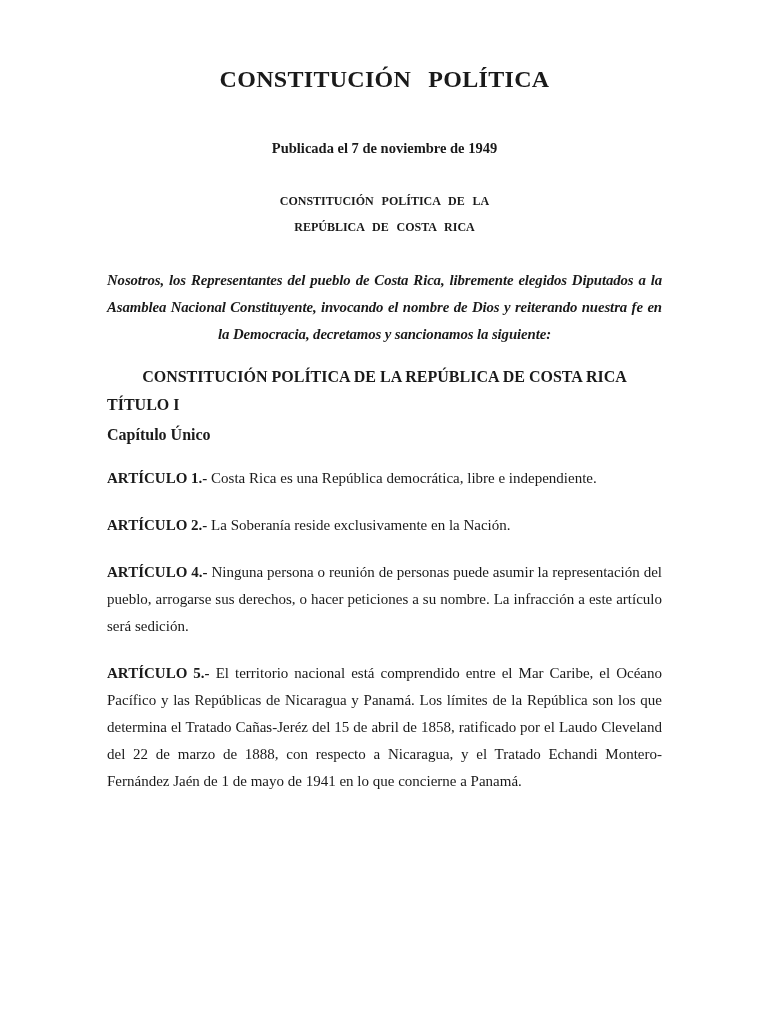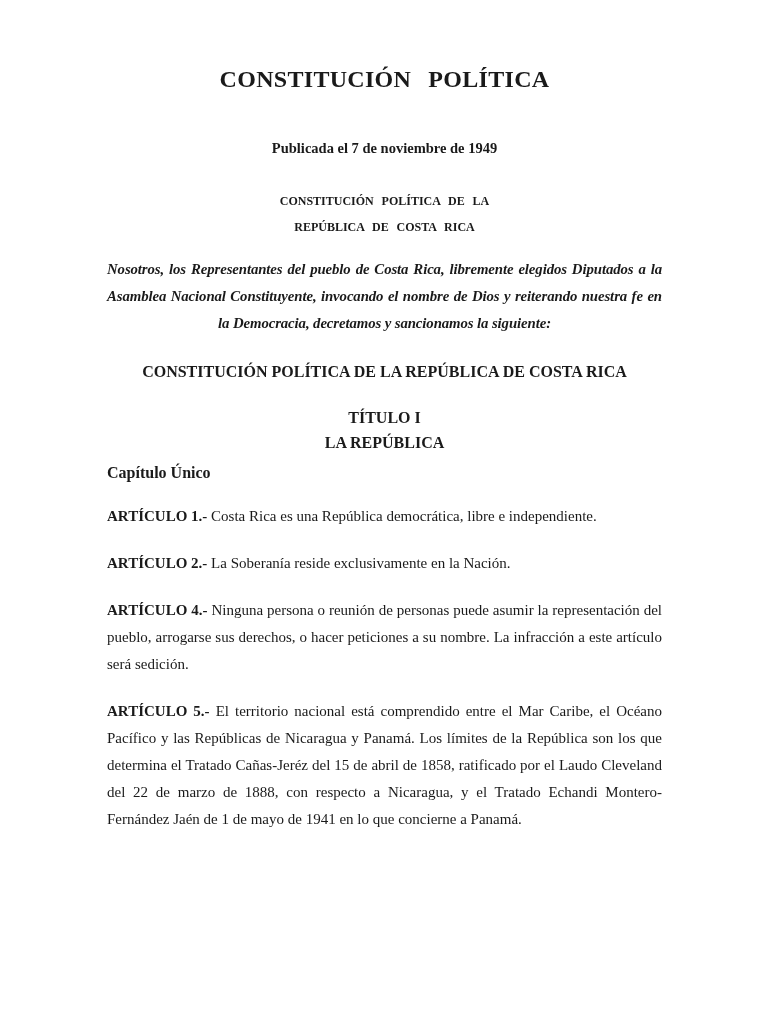"Nosotros, los Representantes del pueblo" .preamble { margin-top: 16px -> 27px }
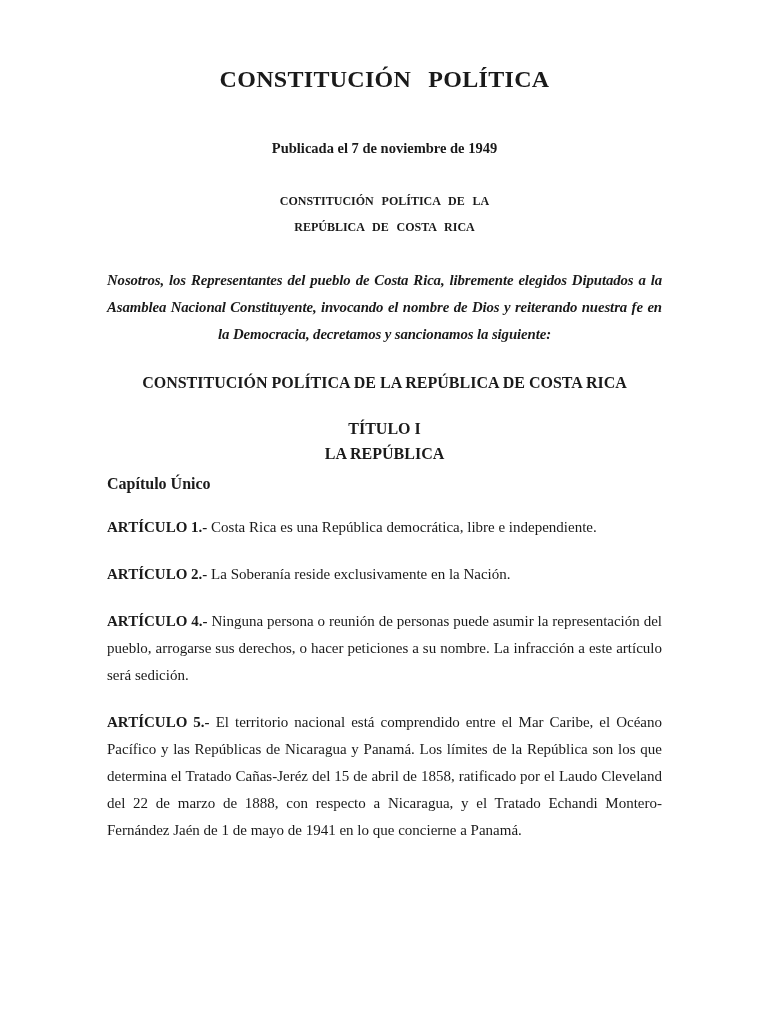"CONSTITUCIÓN POLÍTICA DE LA REPÚBLICA" .const-heading { margin-top: 22px -> 16px }
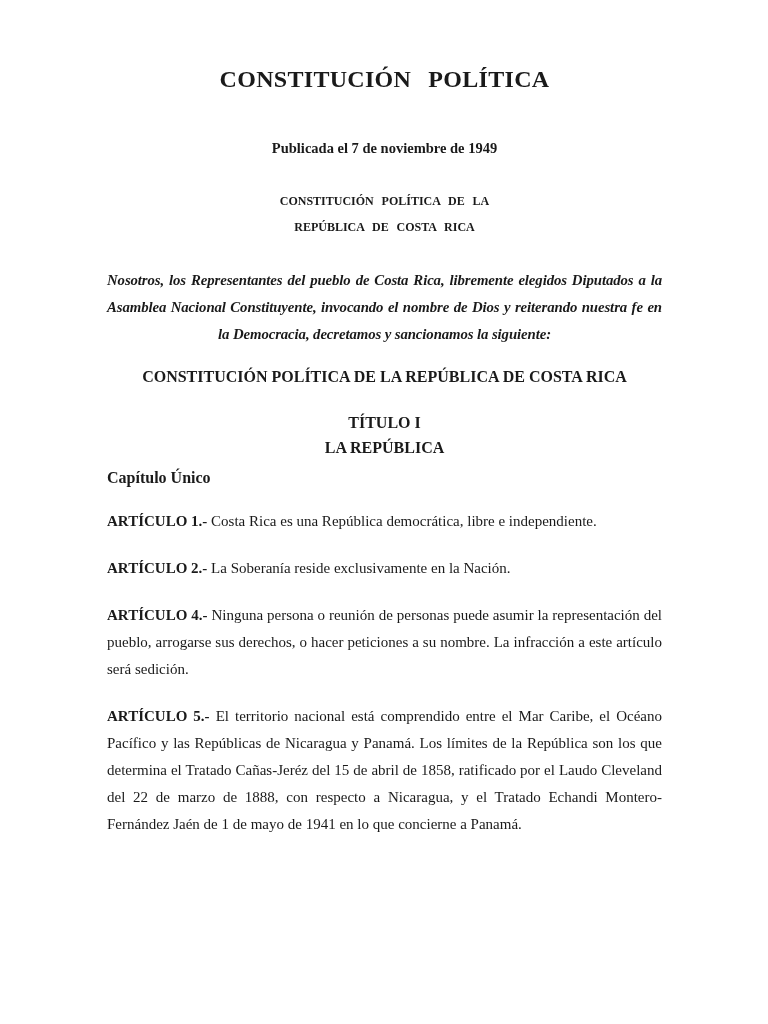"TÍTULO I" .titulo-block { margin-top: 20px -> 2px; text-align: center -> left }
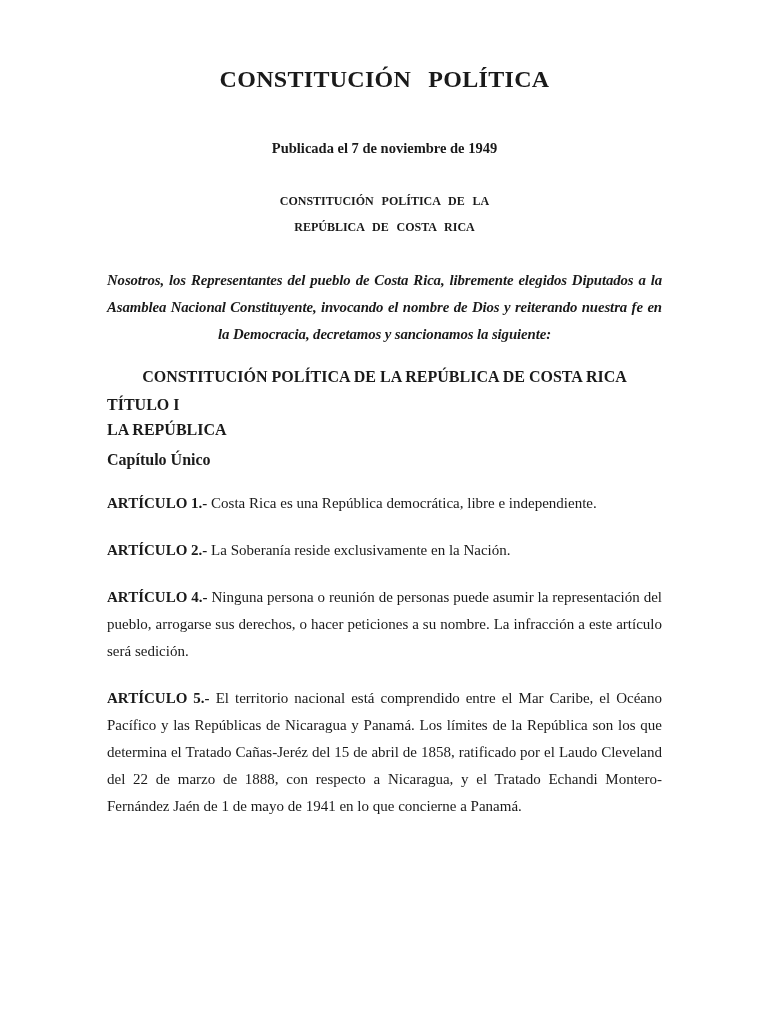"LA REPÚBLICA" div { html: <div>LA REPÚBLICA</div> -> none }
